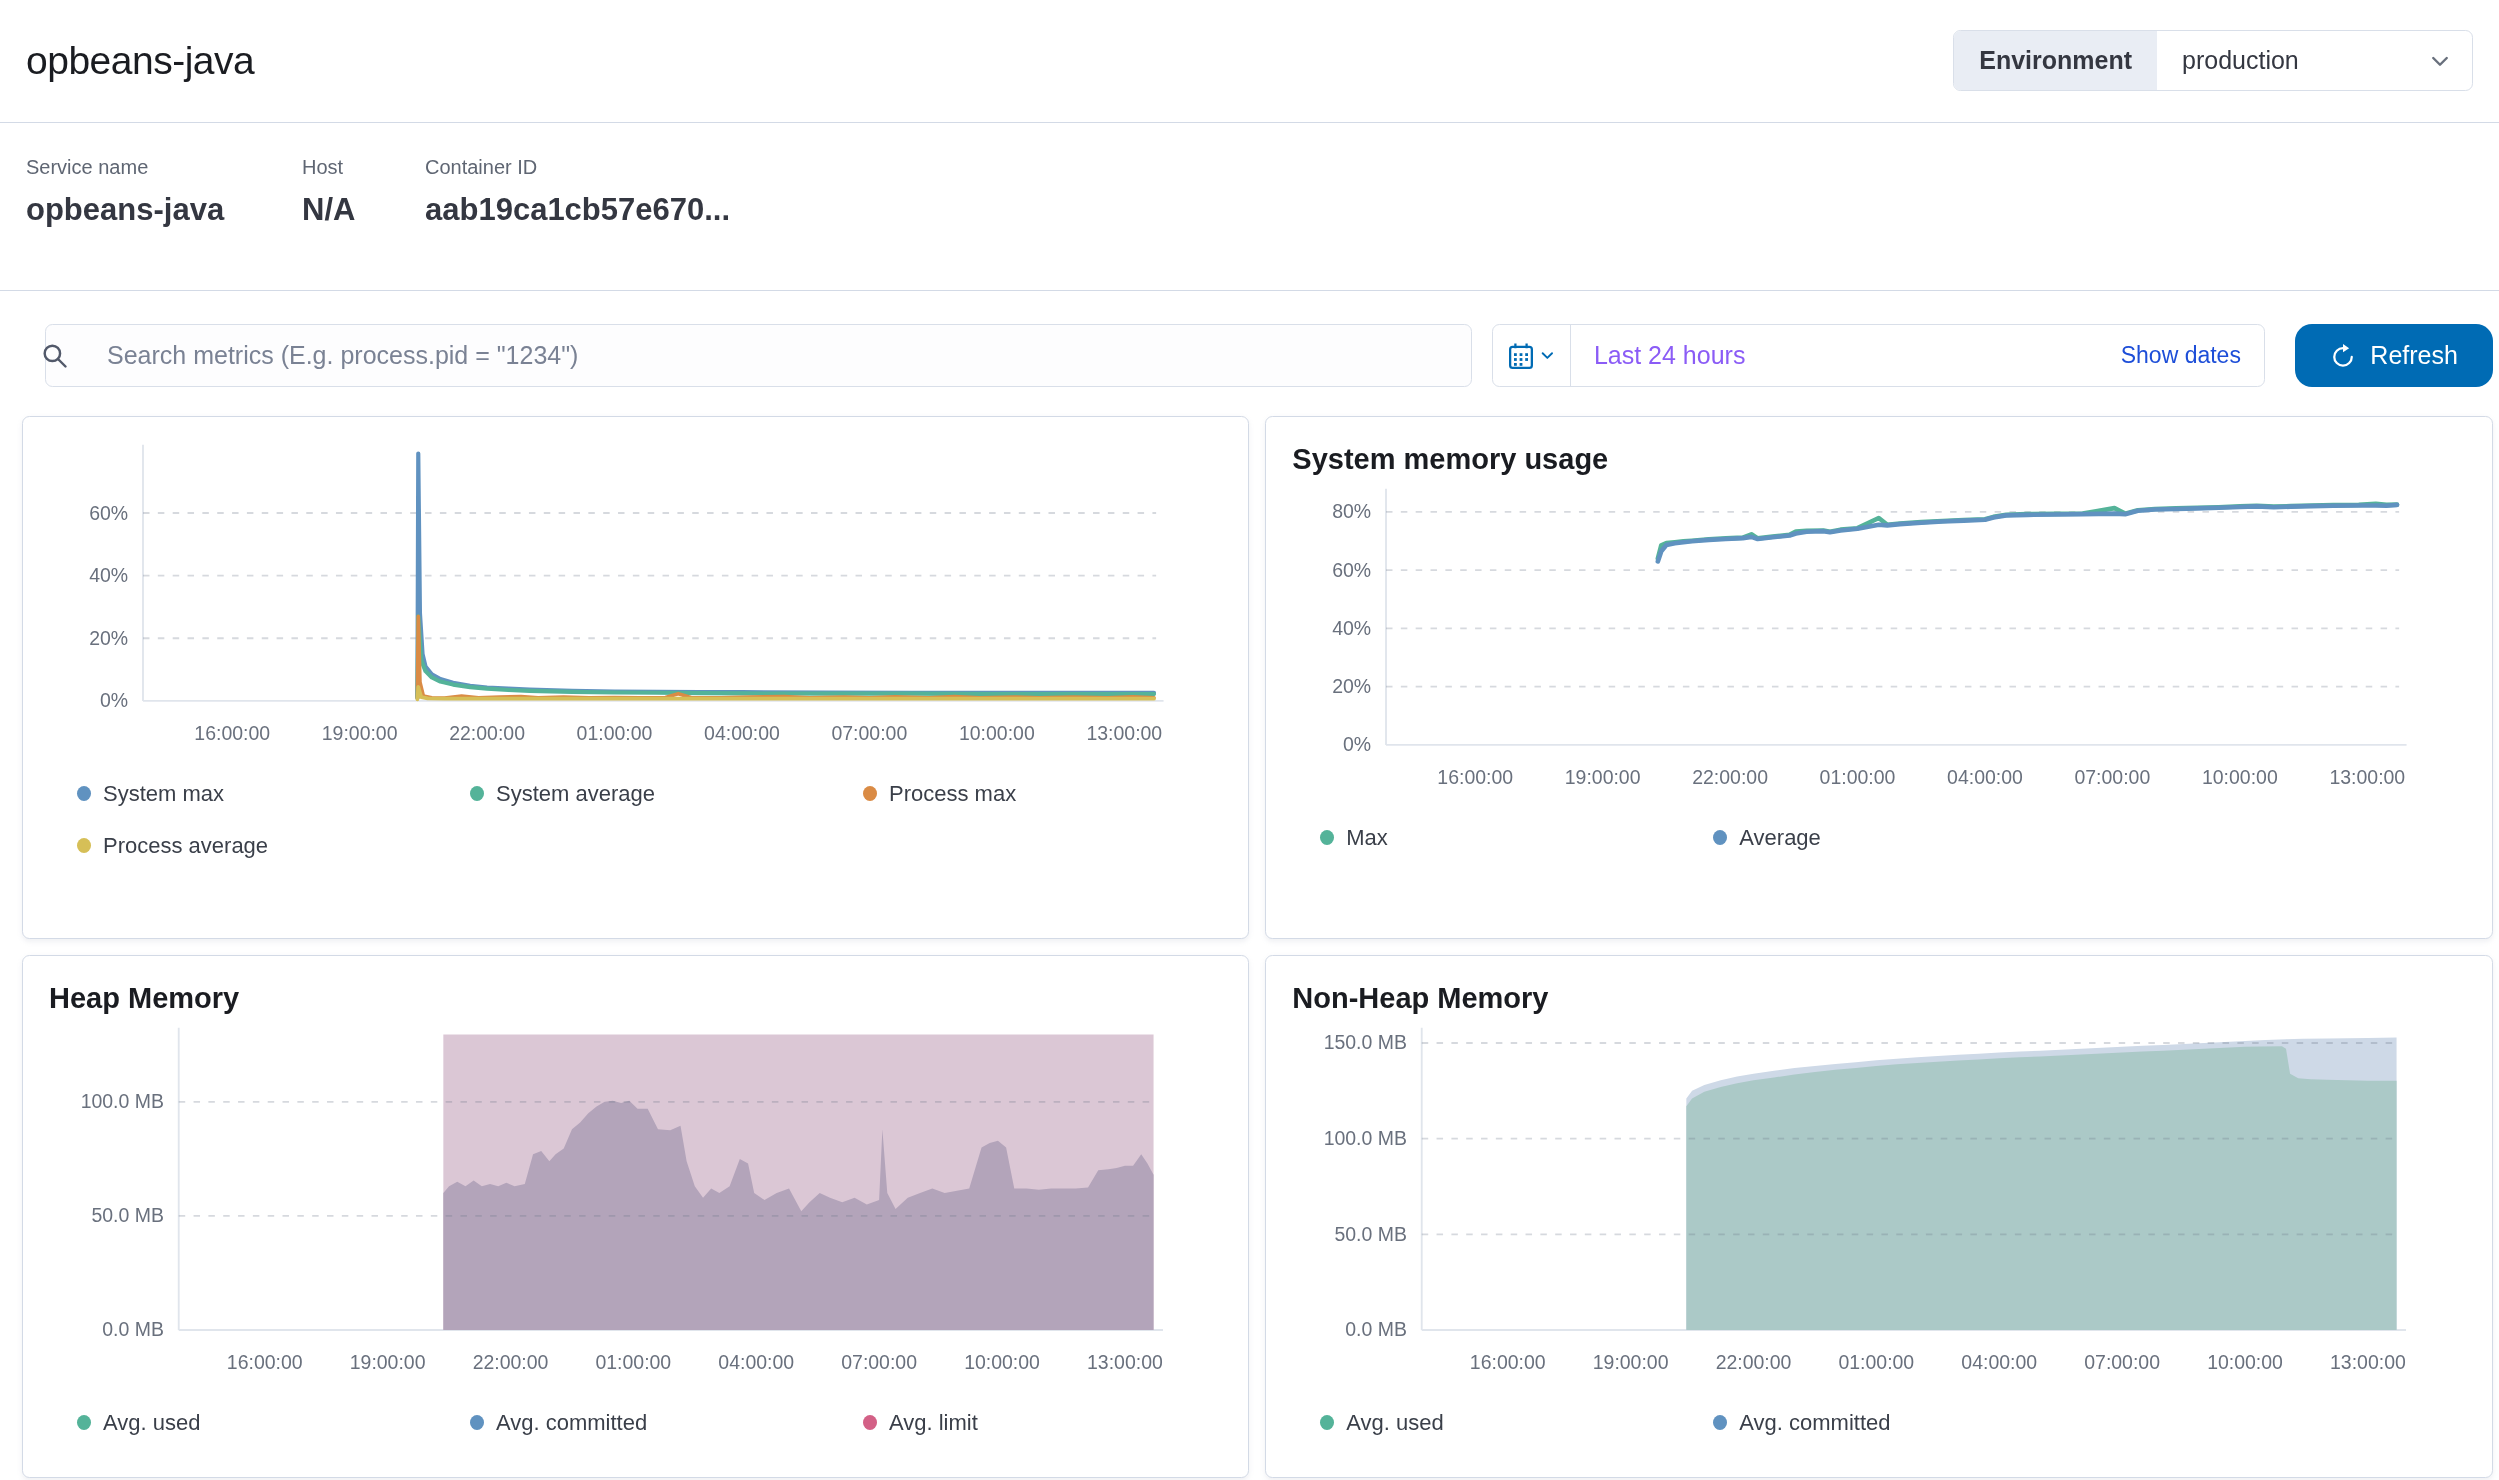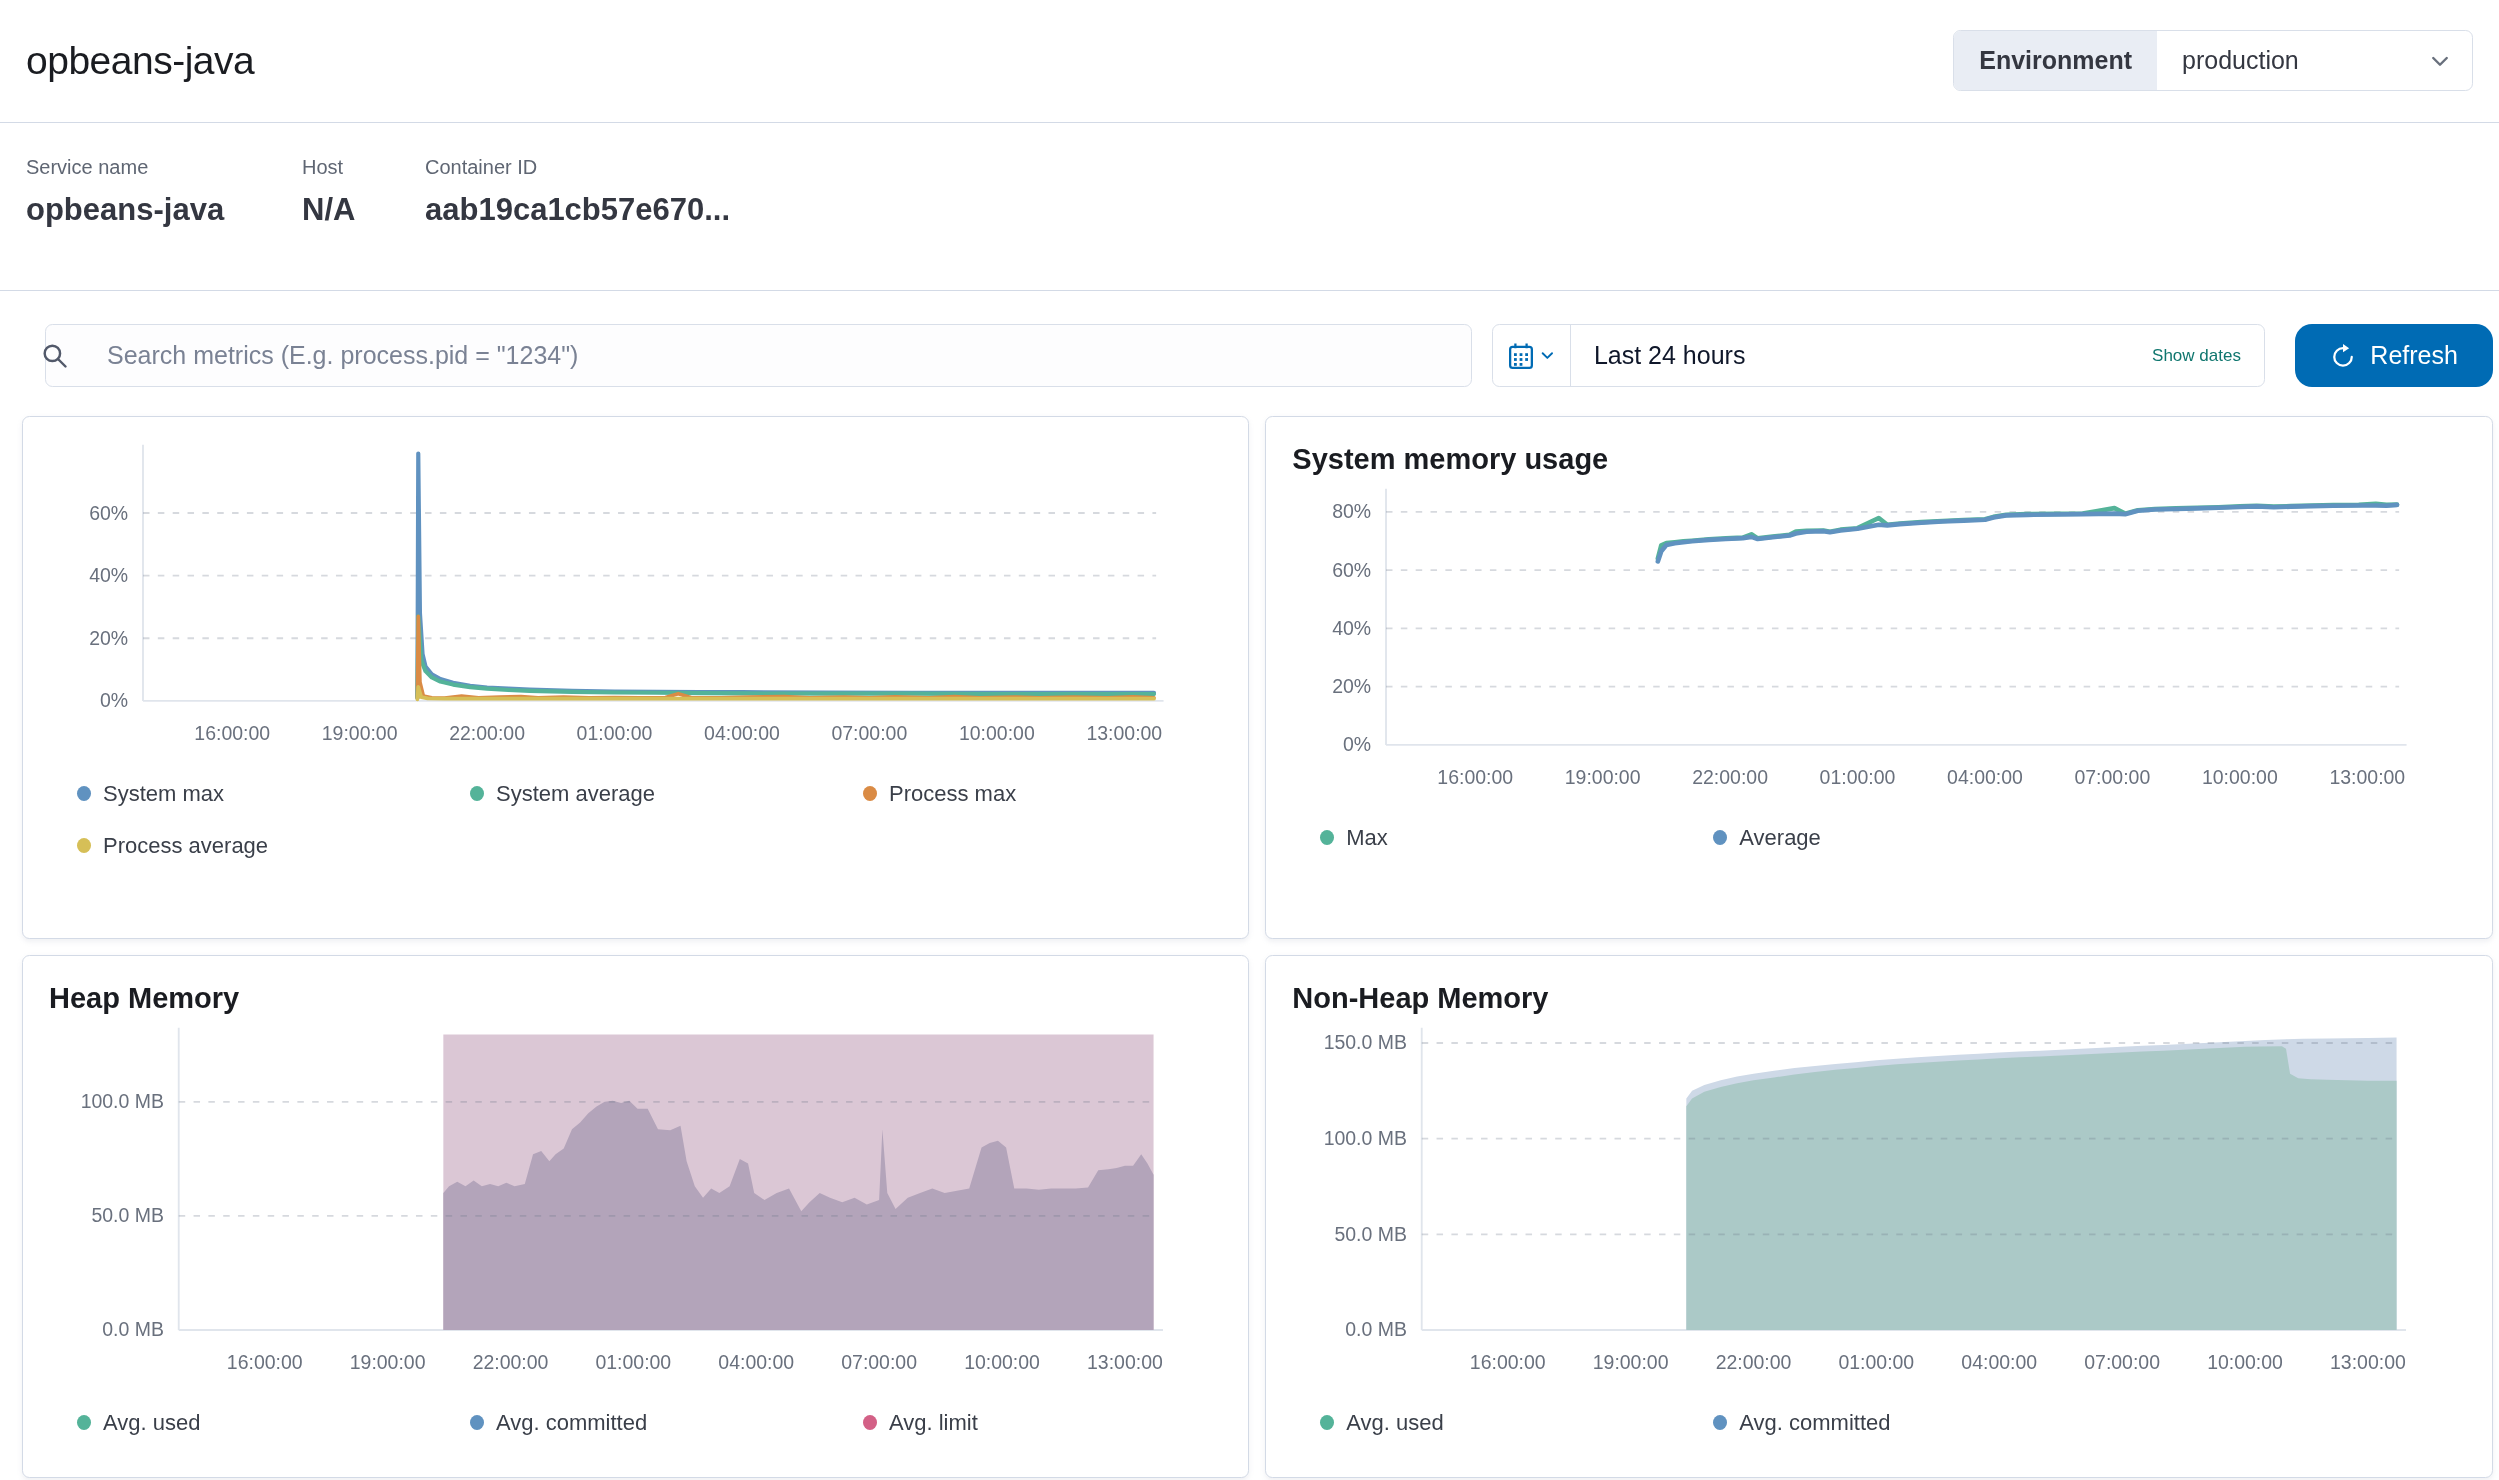"Last 24 hours" .dategroup .range { color: #0f172a -> #8b5cf6 }
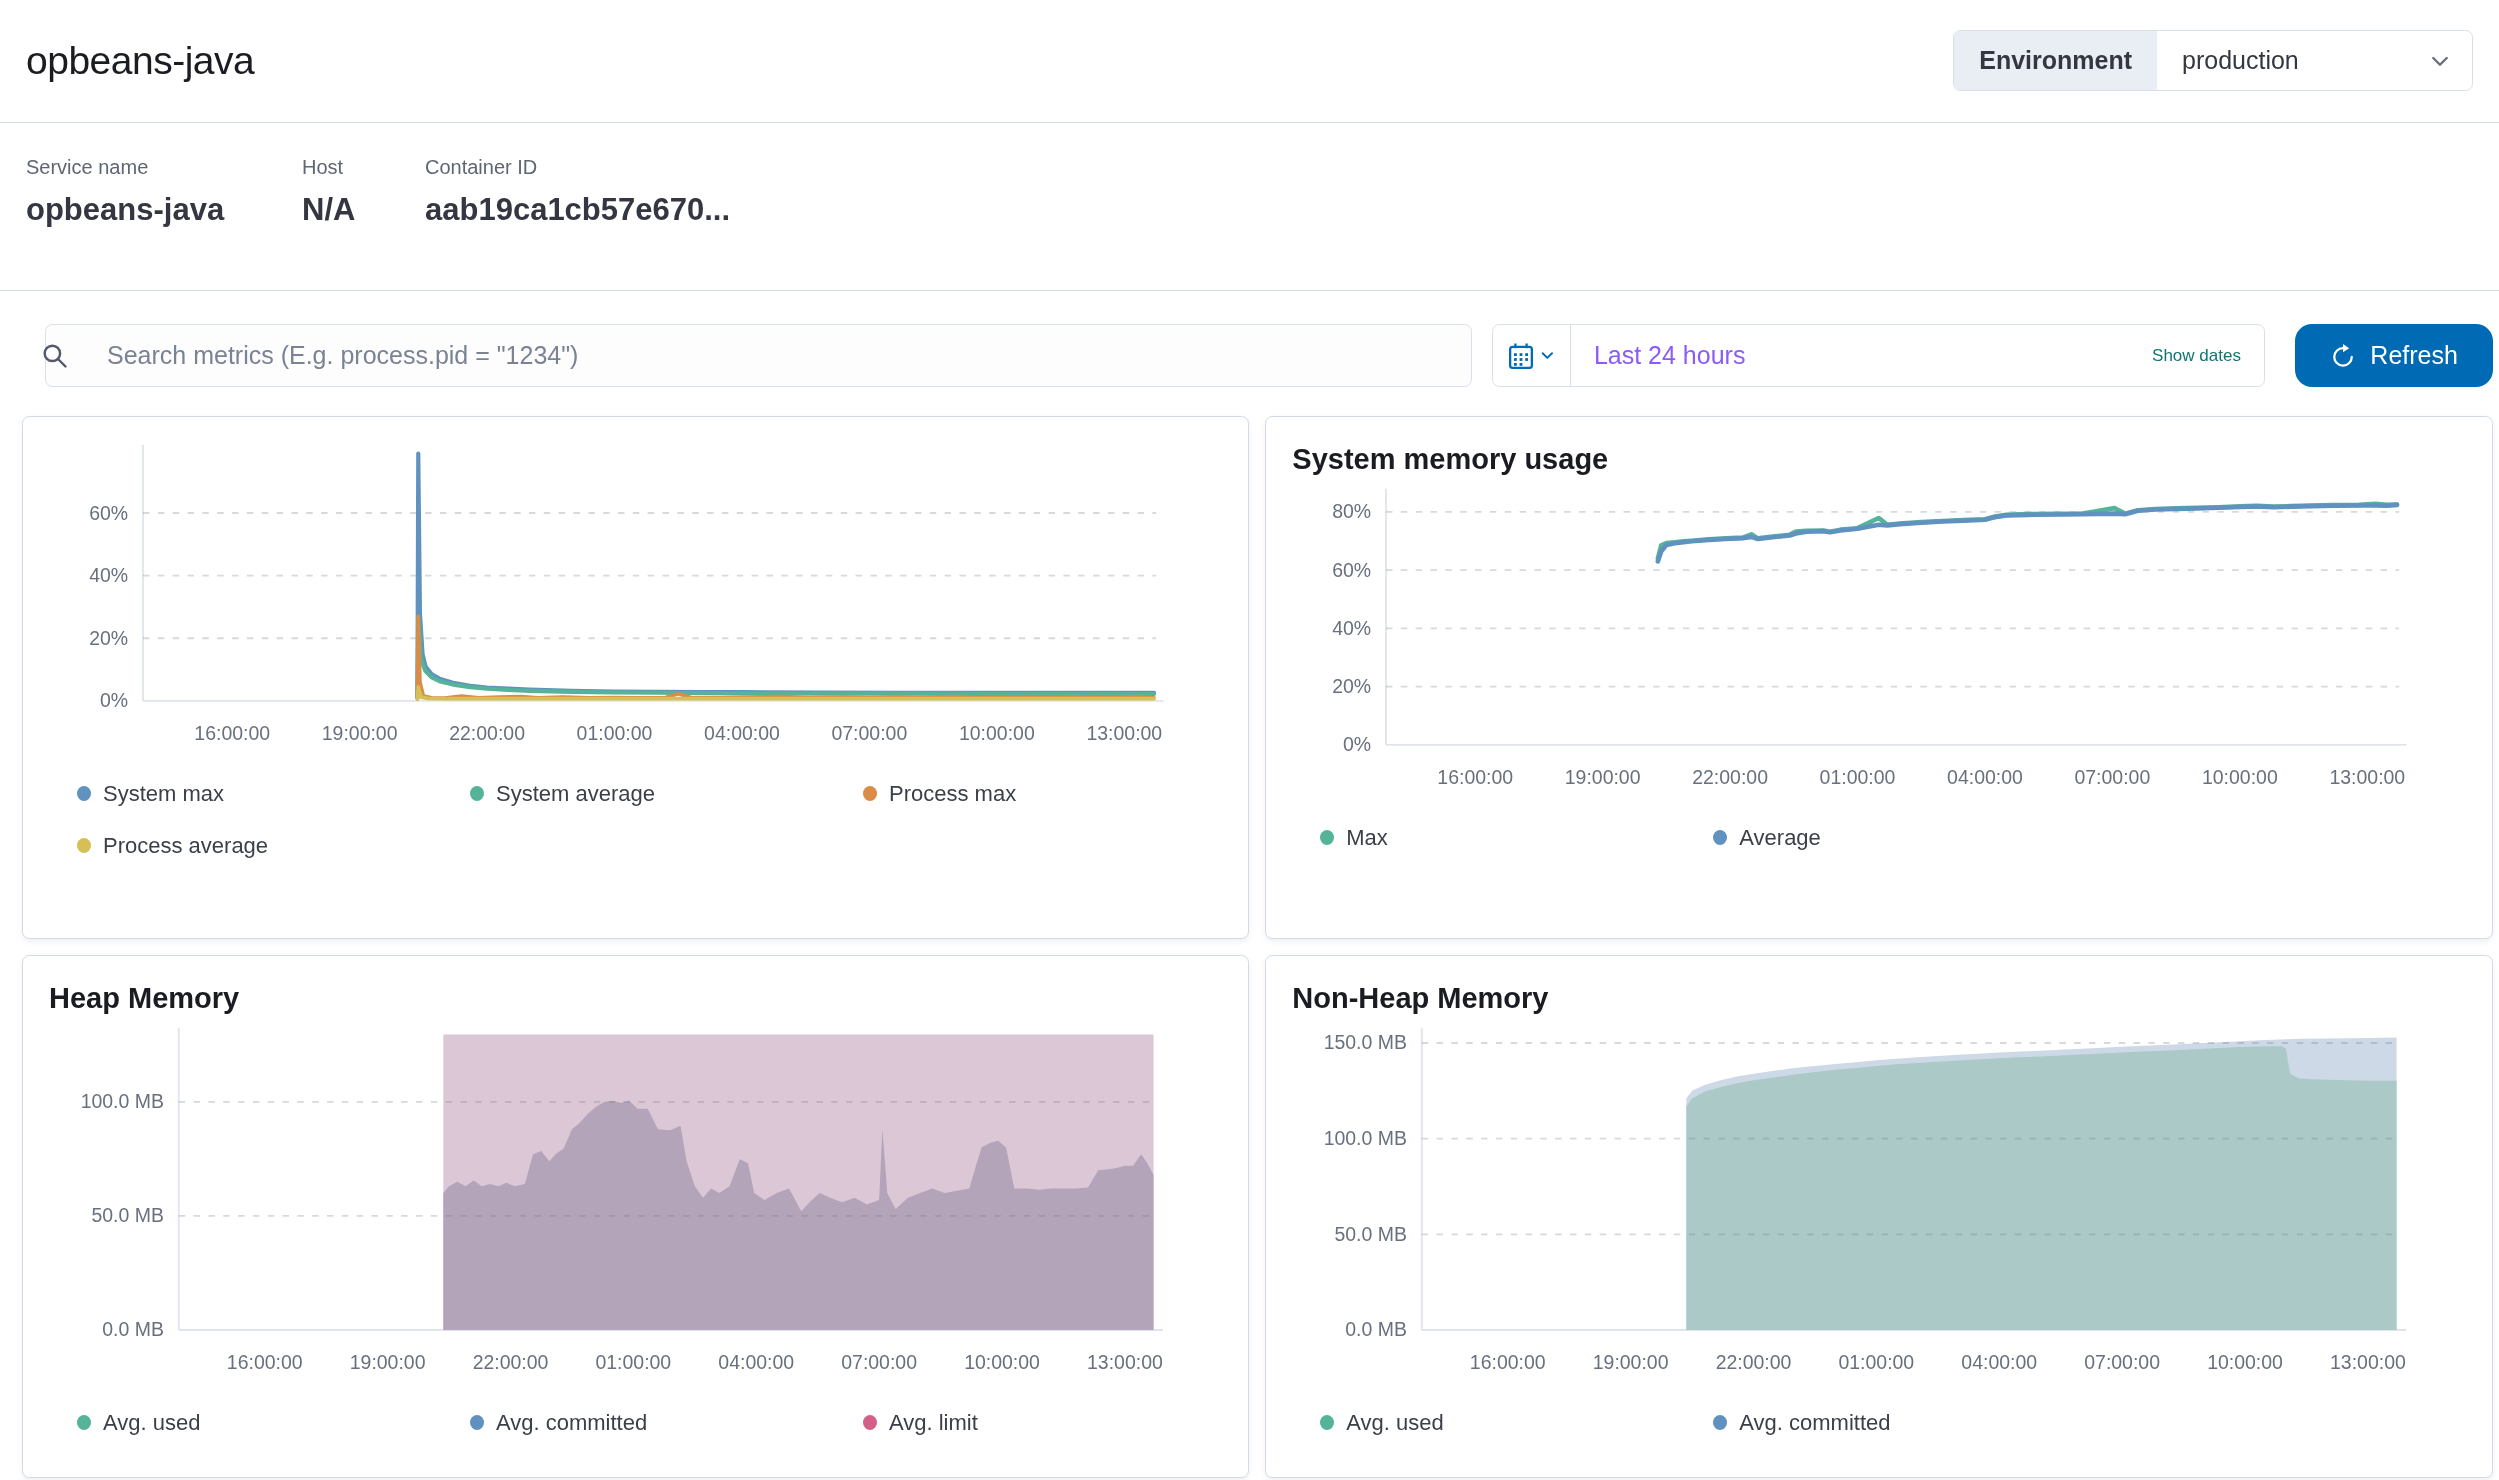"Show dates" .dategroup .showdates { color: #0f766e -> #1d4ed8; font-size: 17px -> 23px }
